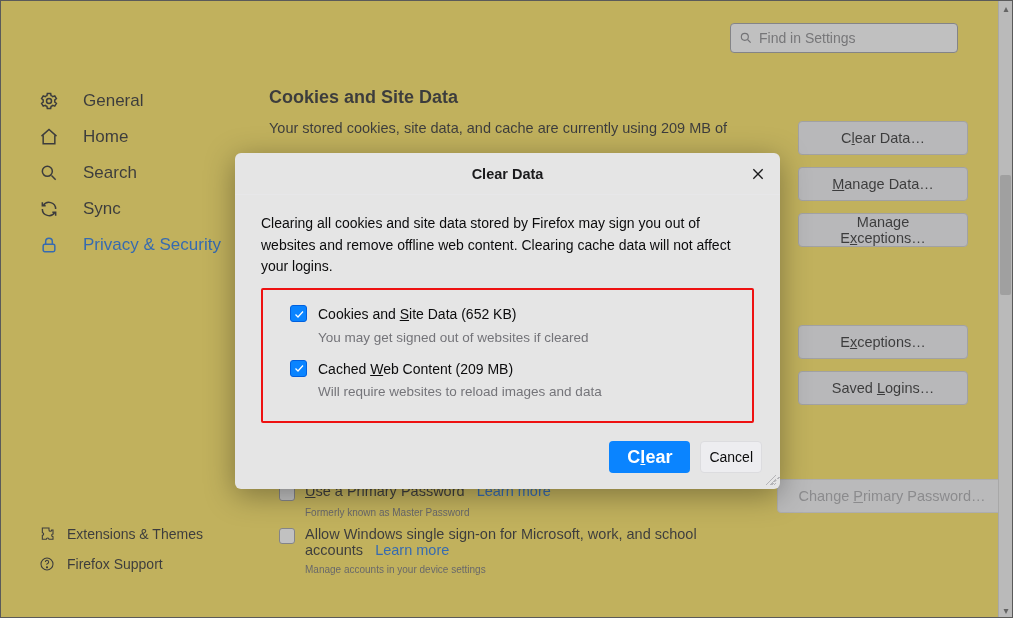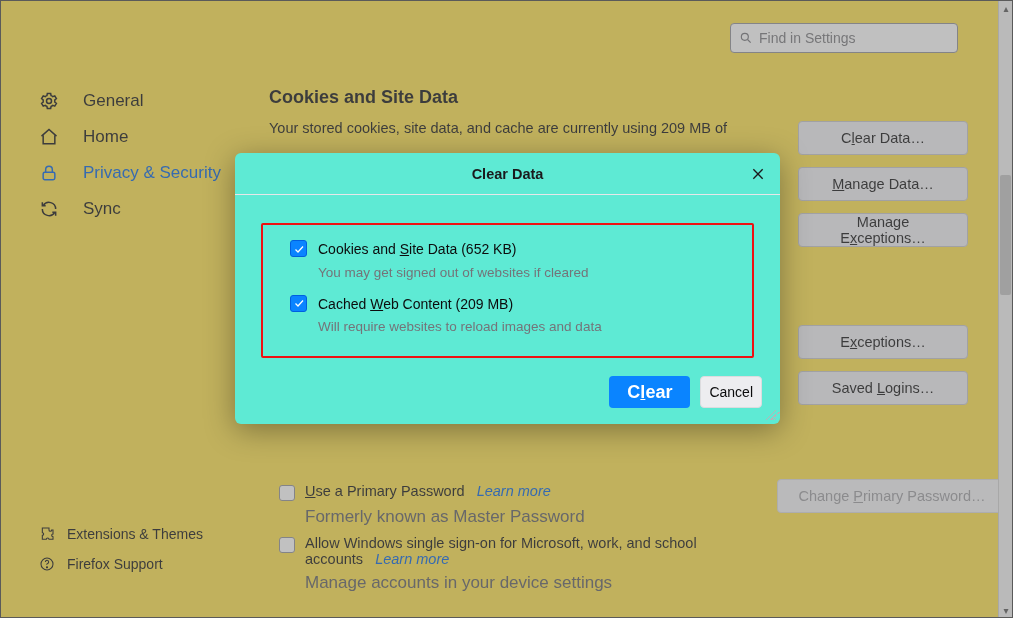"Search" div.side-item { html: none -> <div> <svg> <circle></circle> <line></line> </svg> <span>Search</span> </div> }
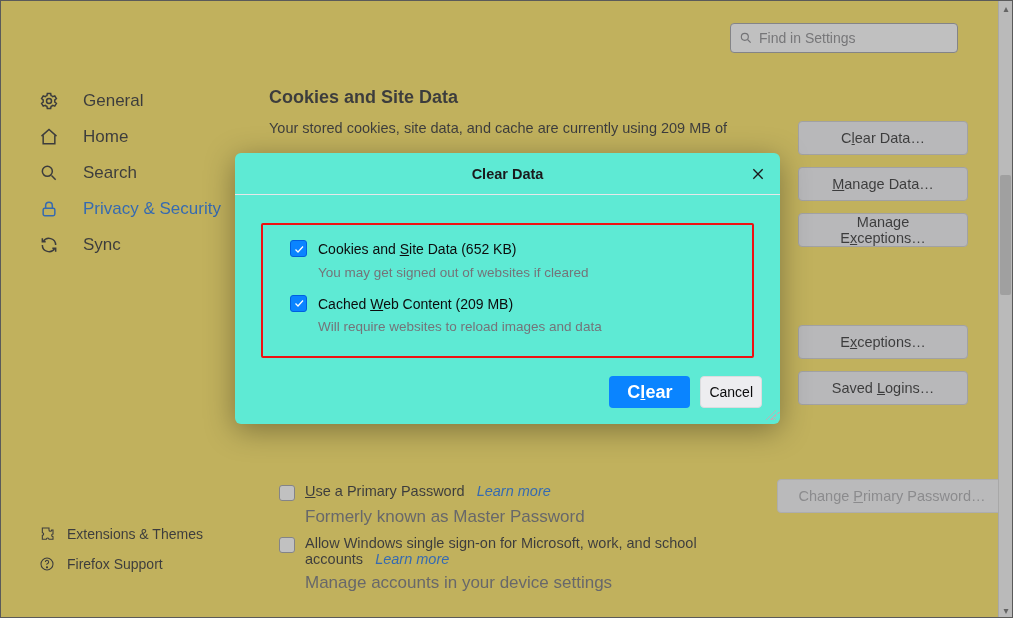"Clear Data" .dialog { background: #5eead4 -> #e5e5e5 }
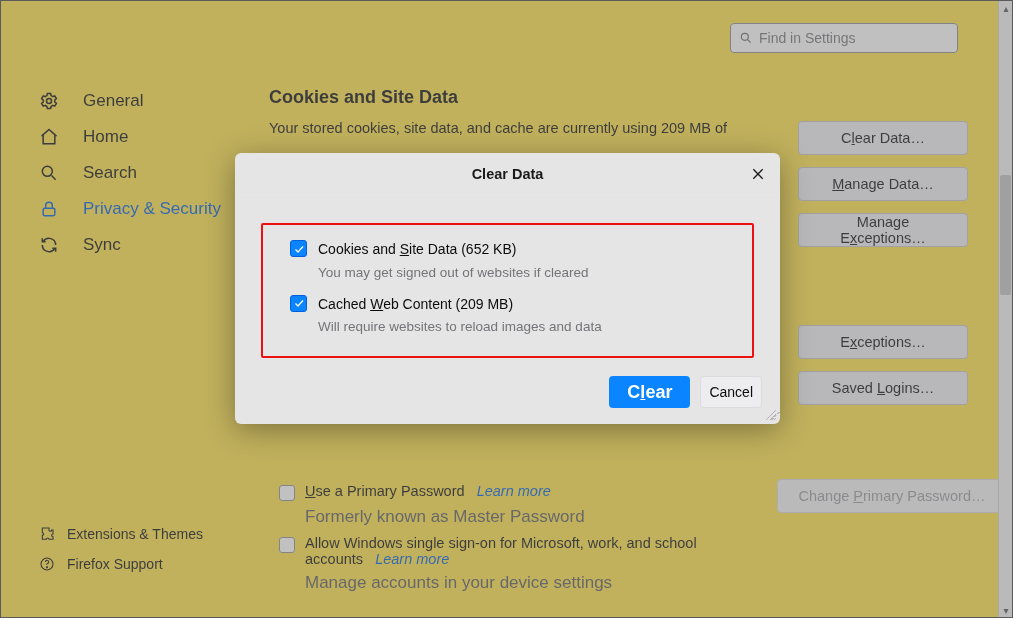"Clearing all cookies and site" div { html: none -> <div>Clearing all cookies and site data stored by Firefox may sign you out of websites and remove offline web content. Clearing cache data will not affect your logins.</div> }
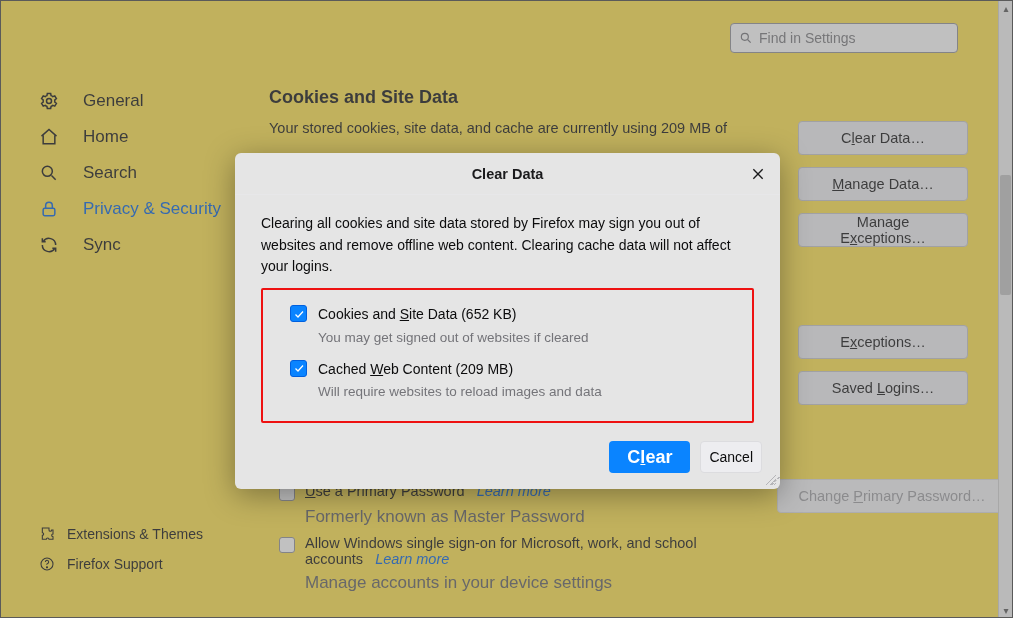"Privacy & Security" div.side-item { order: before "Sync" -> after "Sync" }
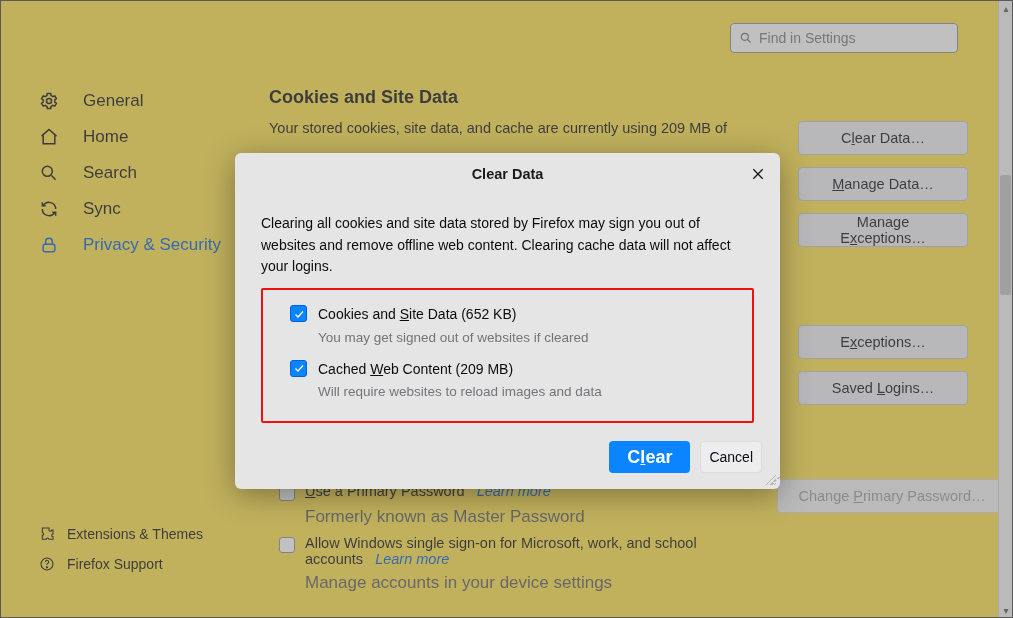"Learn more" .link { font-style: italic -> none }
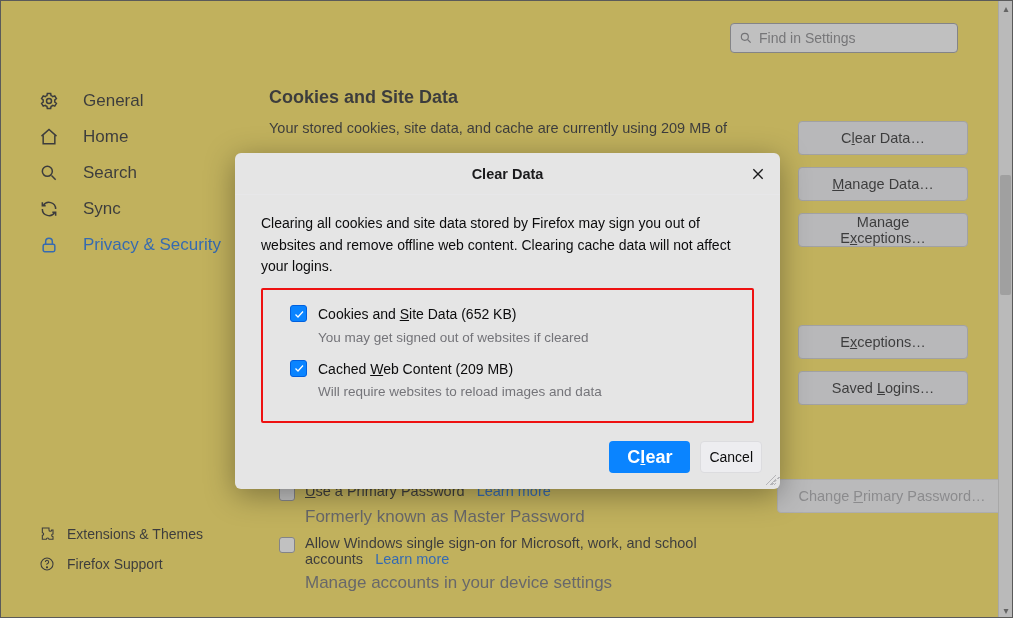"Formerly known as Master Password" .sub { font-size: 17px -> 10px }
